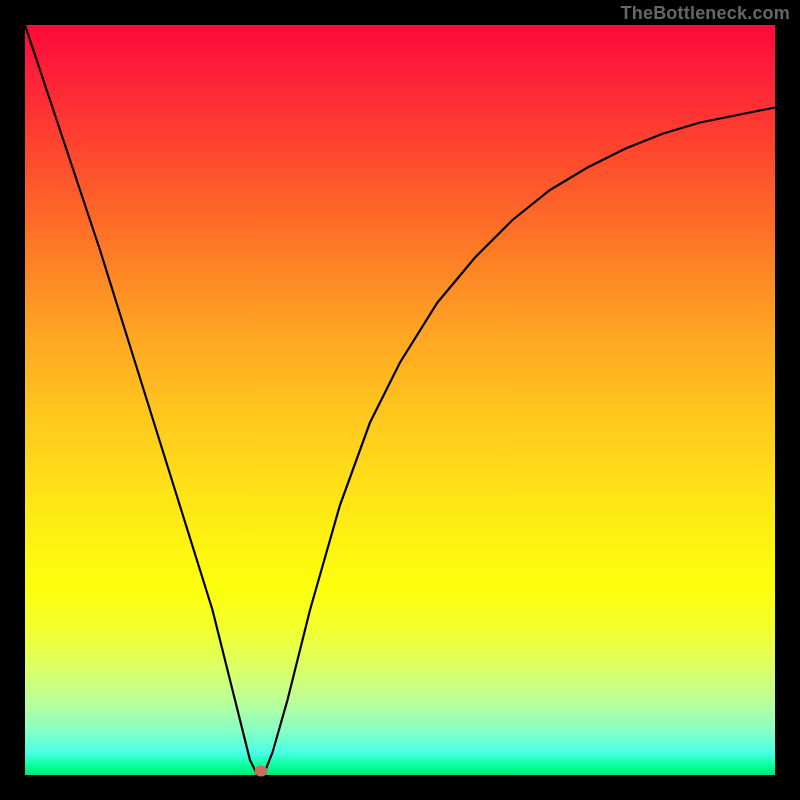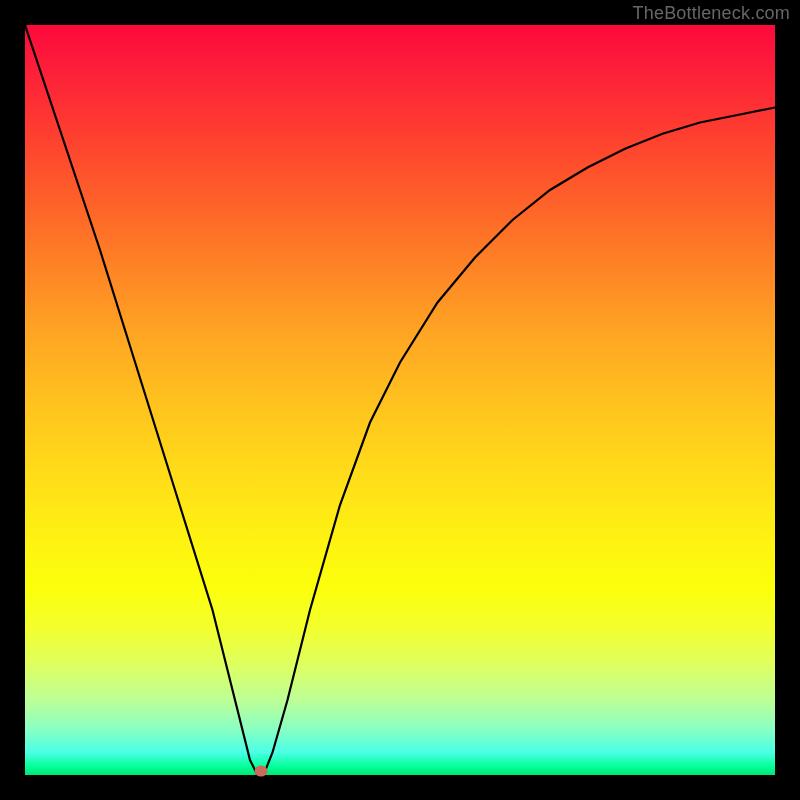"TheBottleneck.com" .watermark { font-weight: 400 -> 700 }
